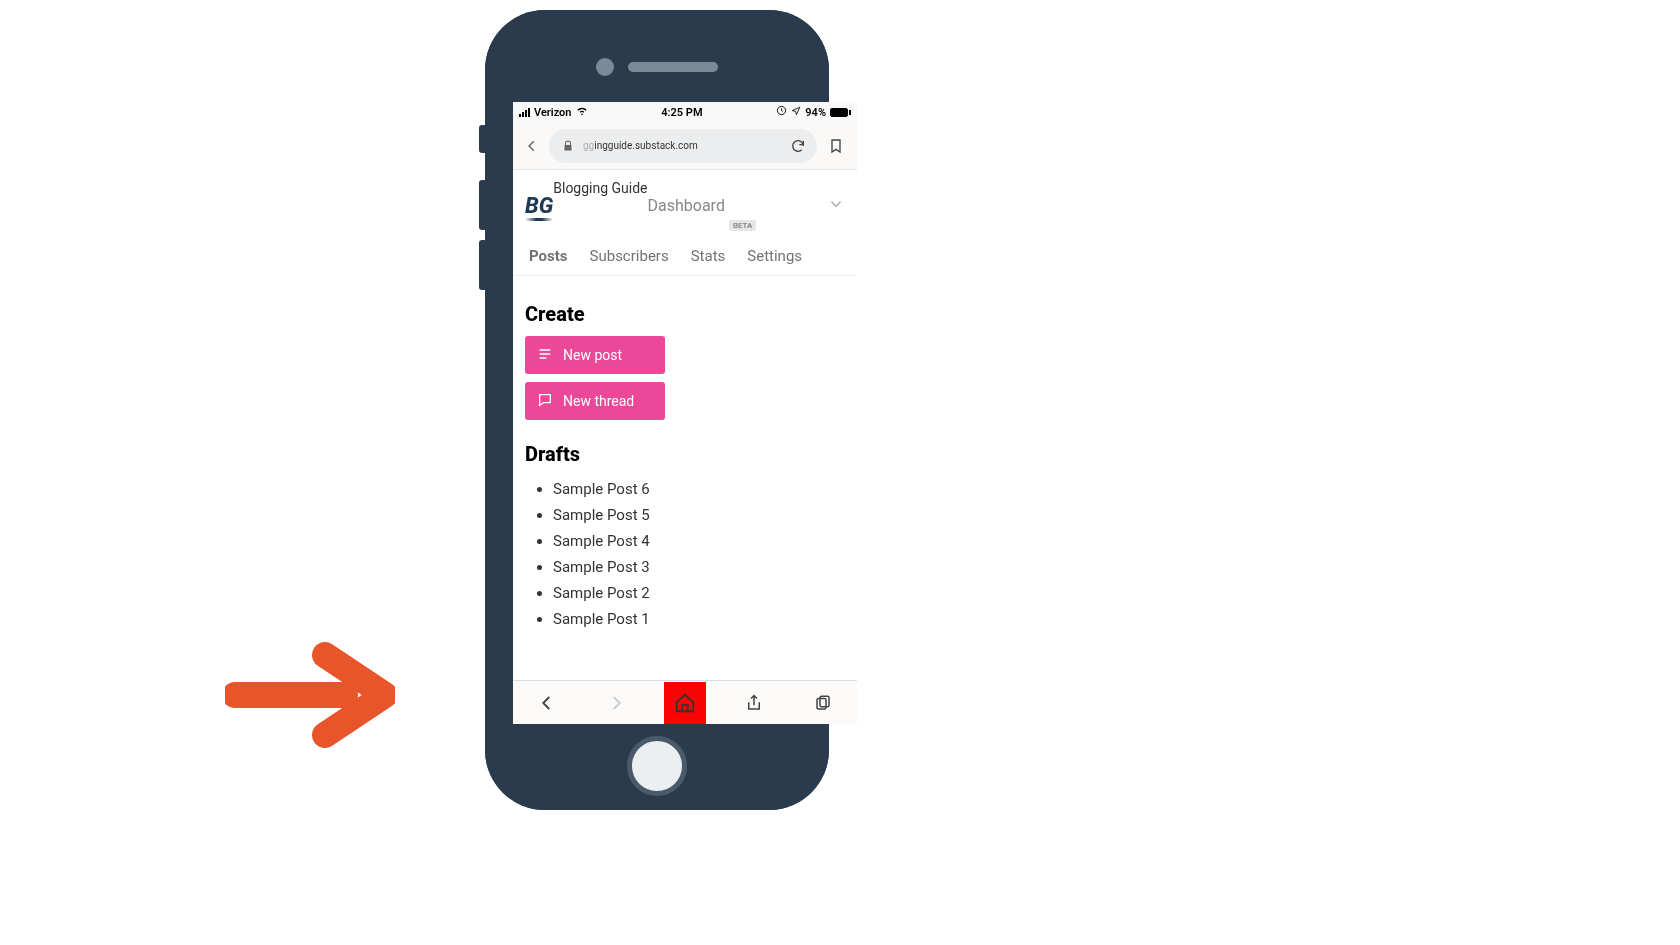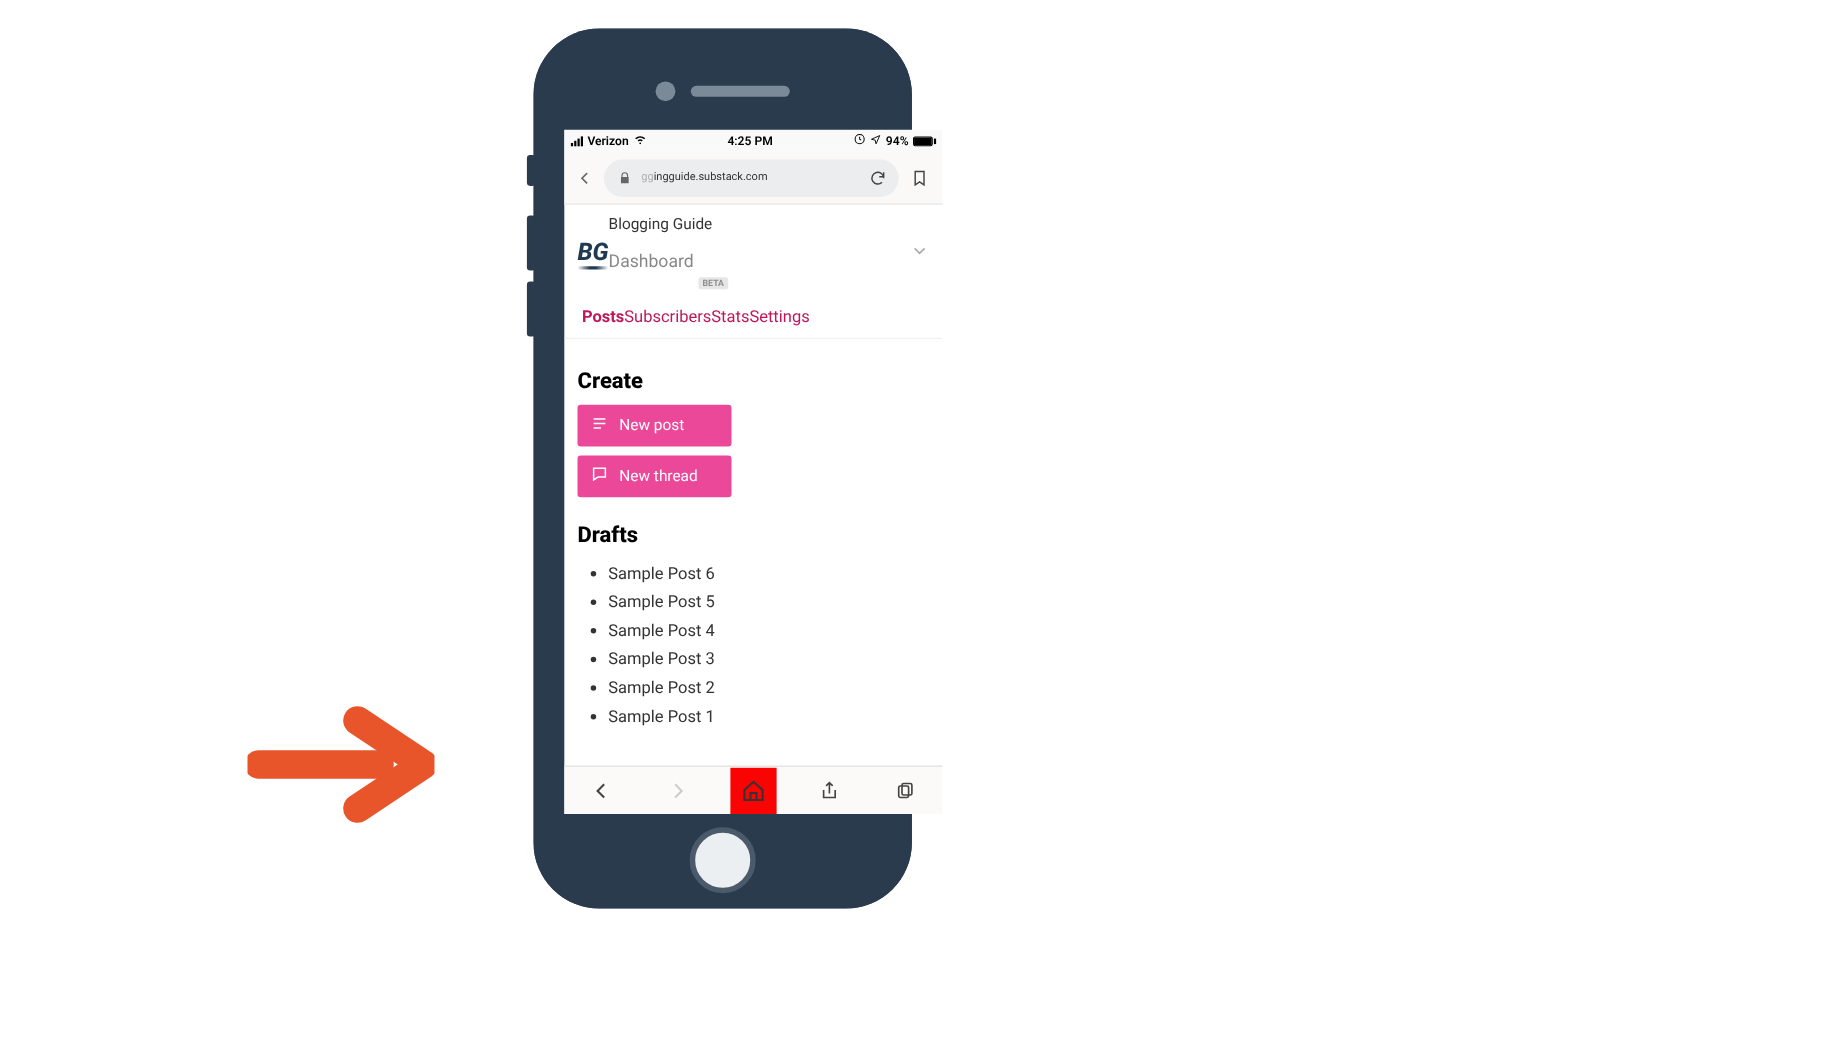"Verizon" .phone { top: 26px -> 10px }
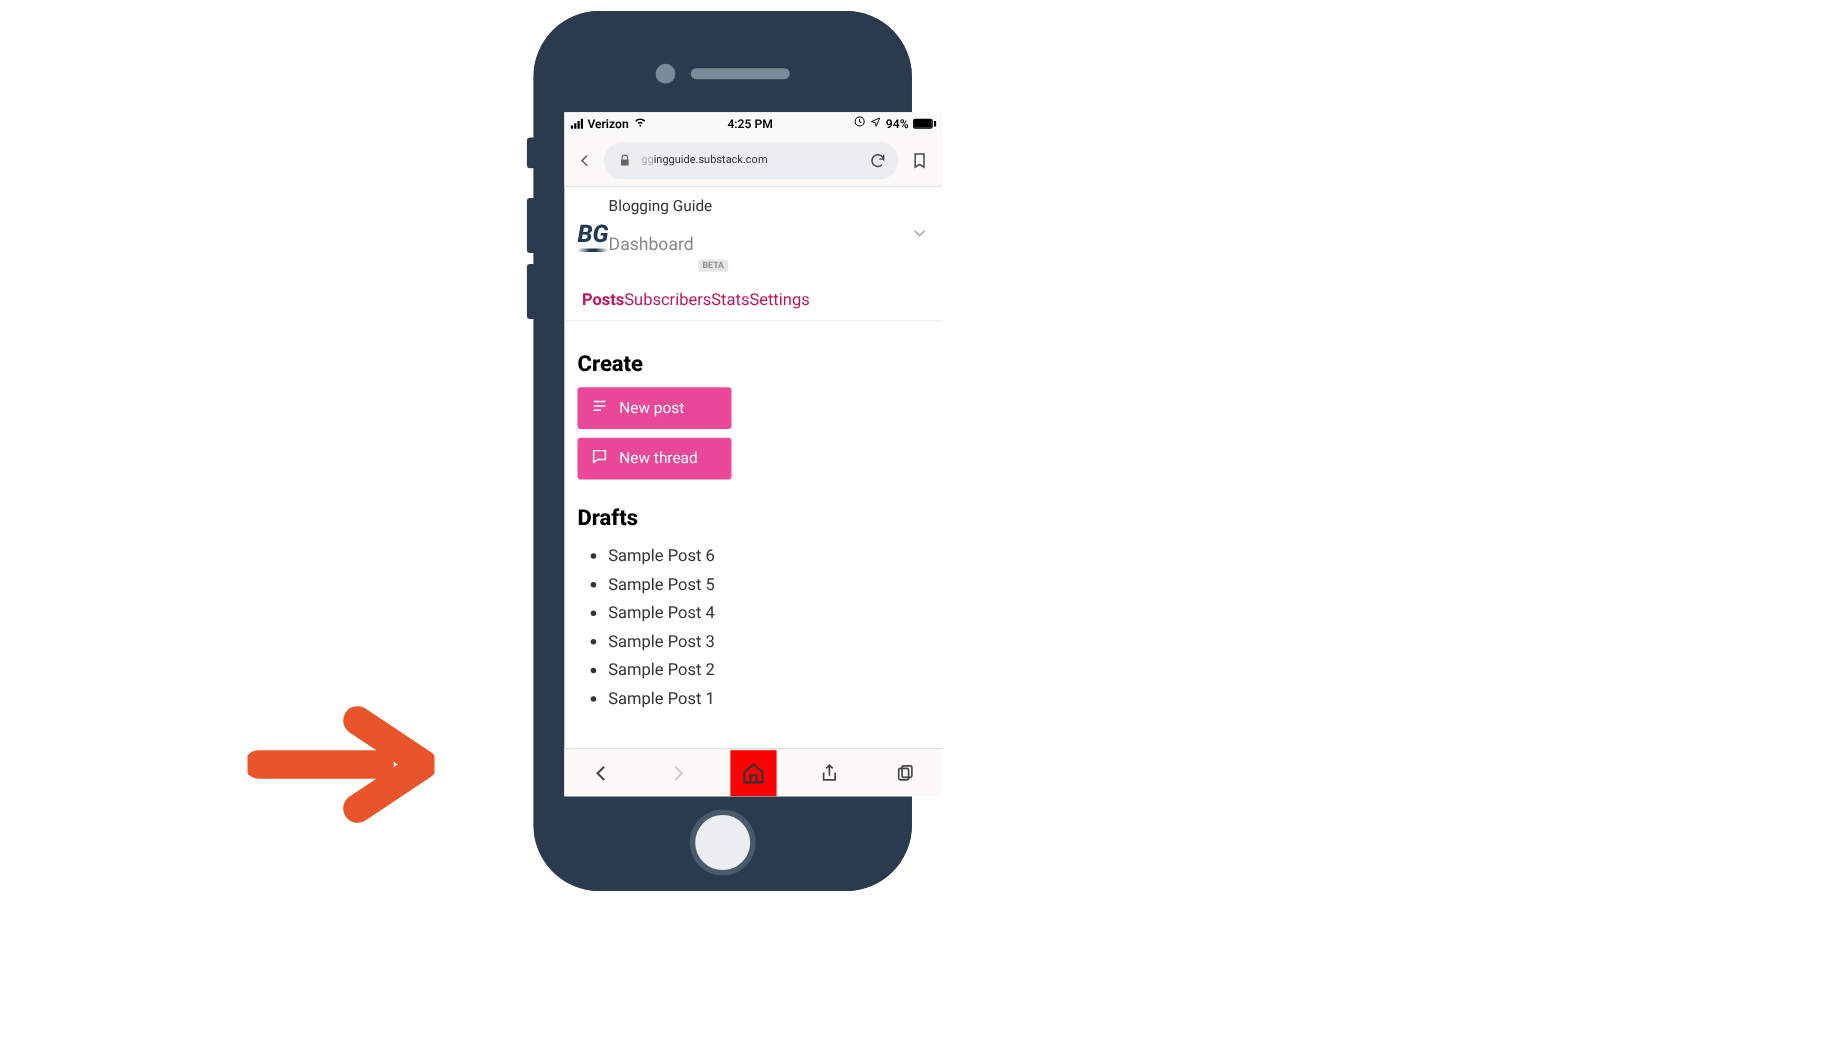"Blogging Guide" .site-title-col { flex-direction: column -> row }
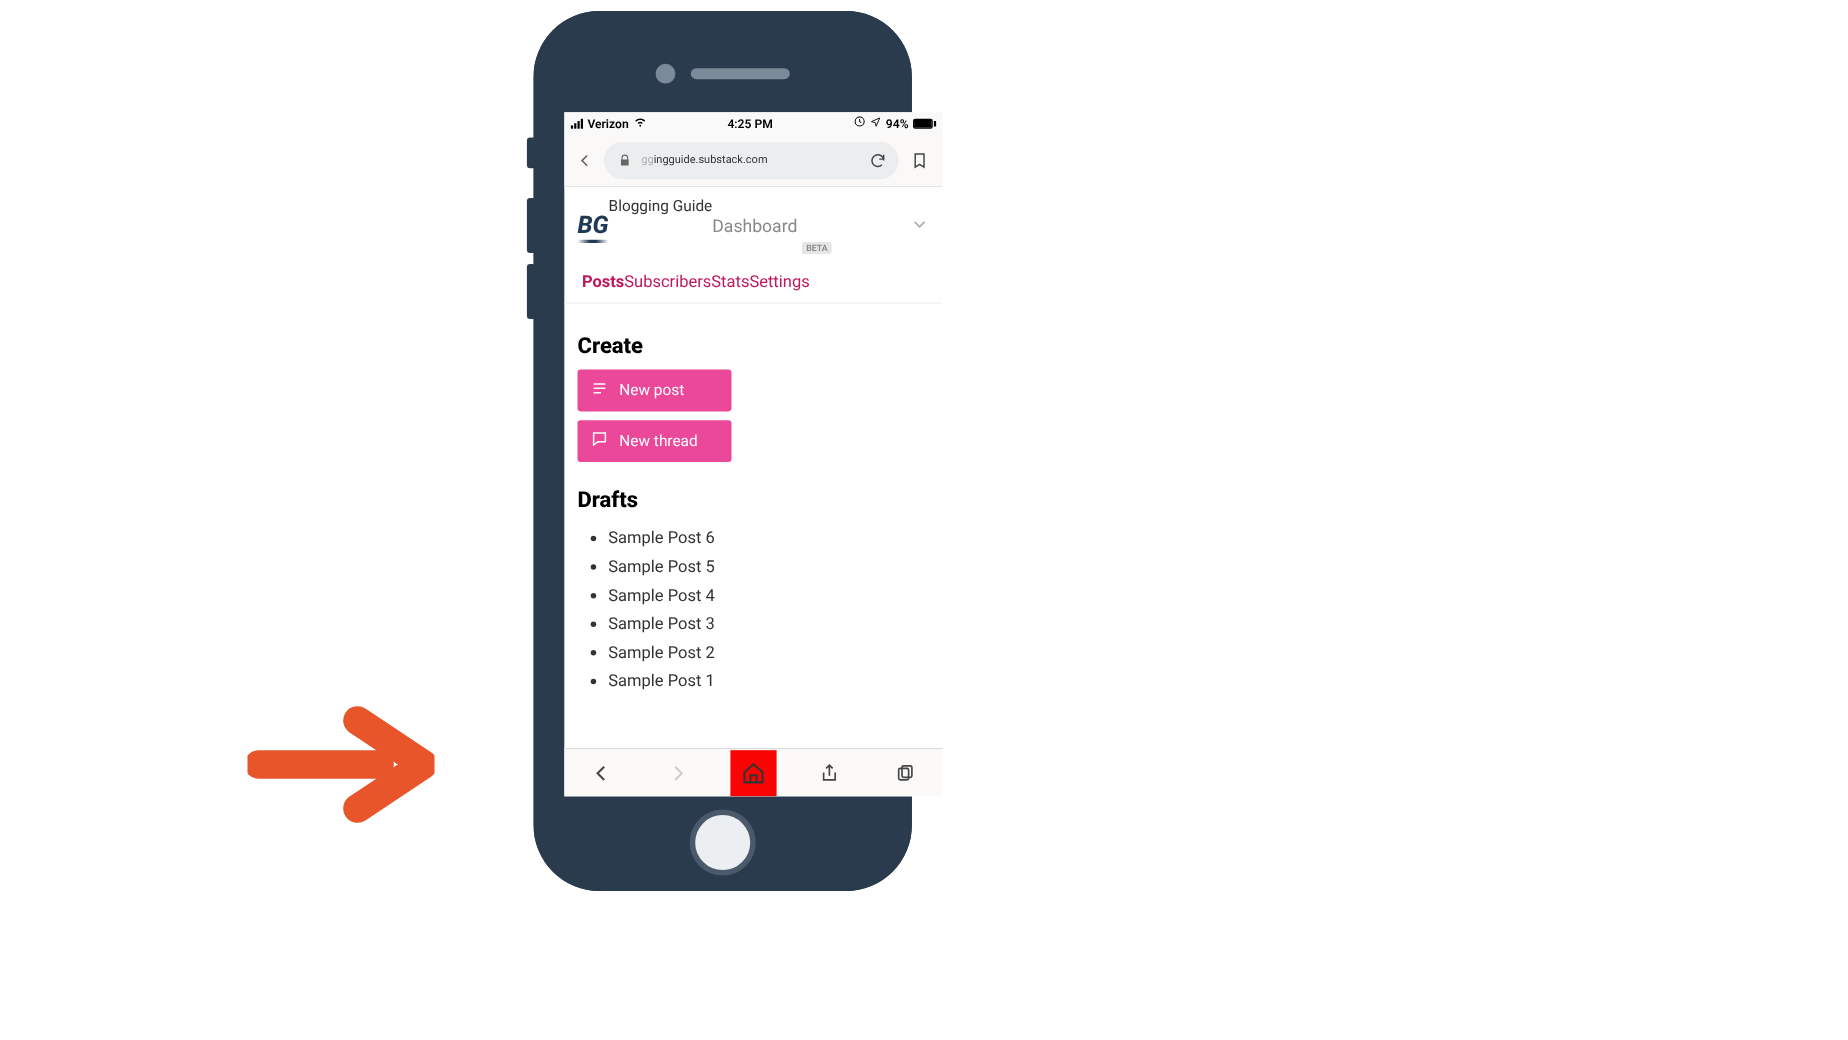"Posts" .tabs { color: #be185d -> #737373; gap: none -> 22px }
